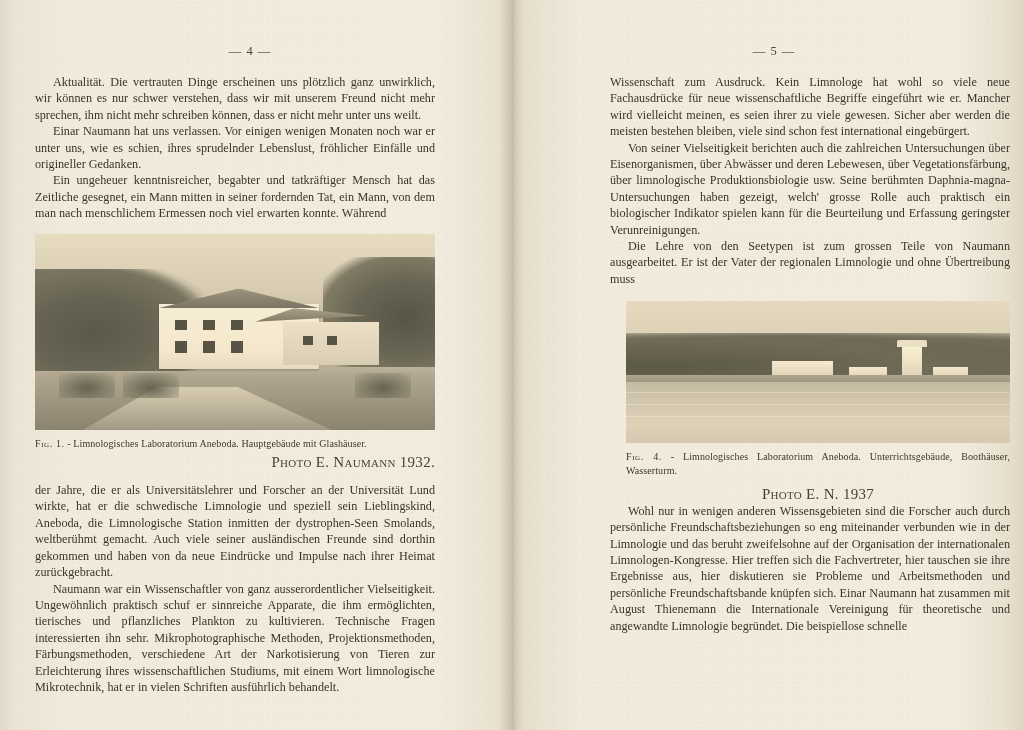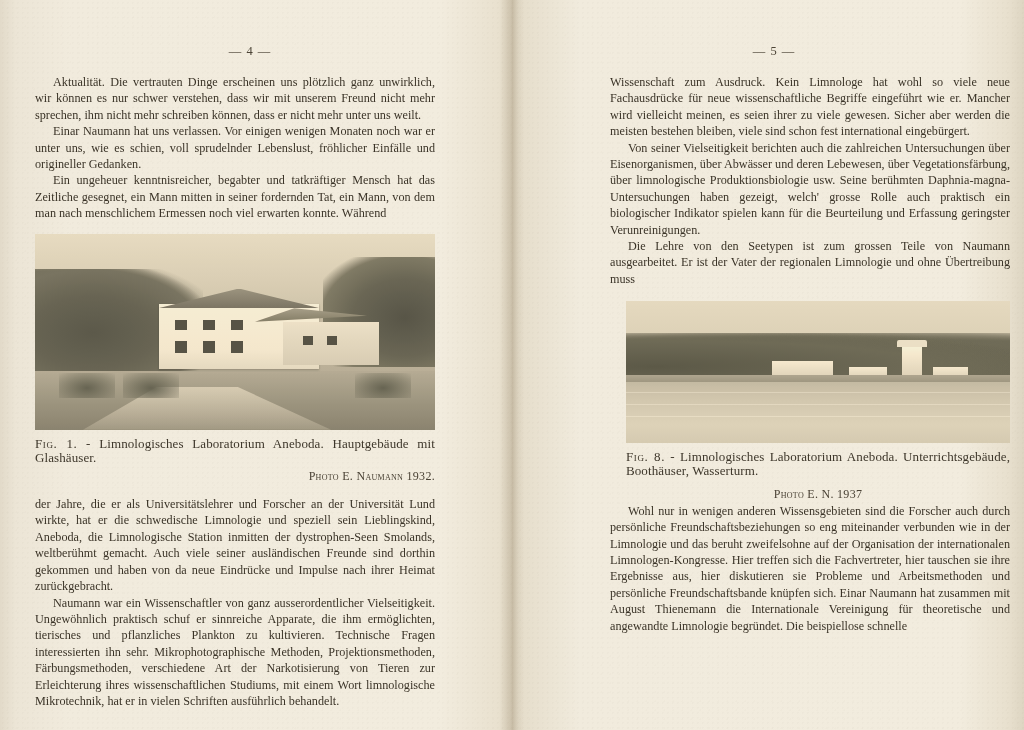"Einar Naumann hat uns verlassen." p.indent { text: voll -> ihres }
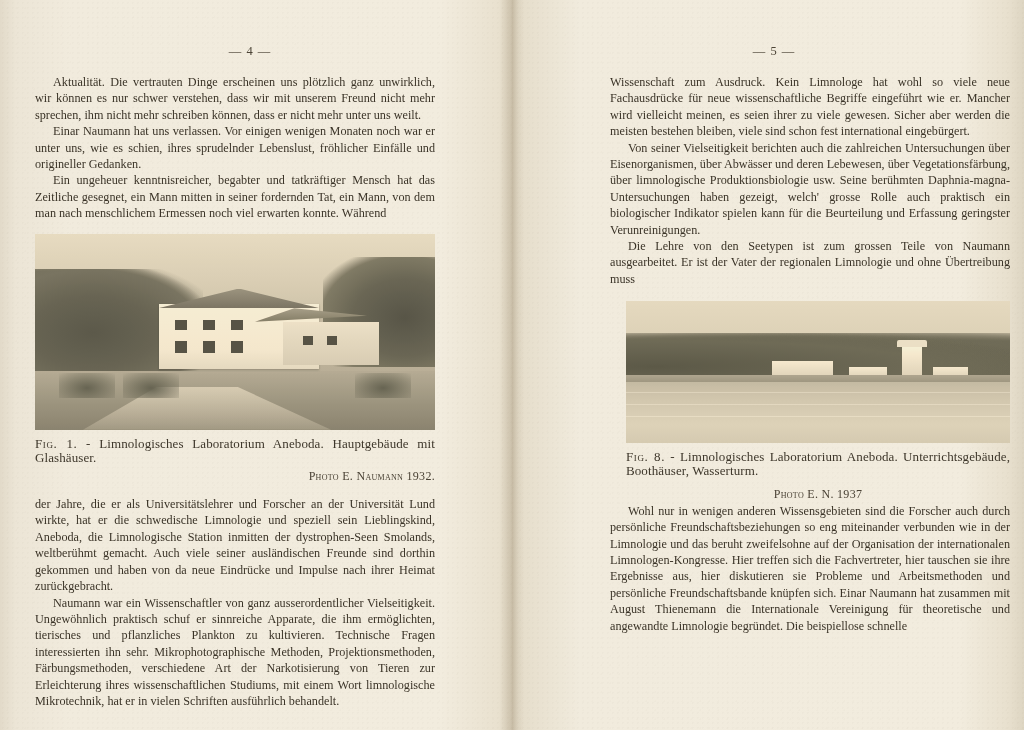"Fig. 1. - Limnologisches Laboratorium" .caption { font-size: 13px -> 10px }
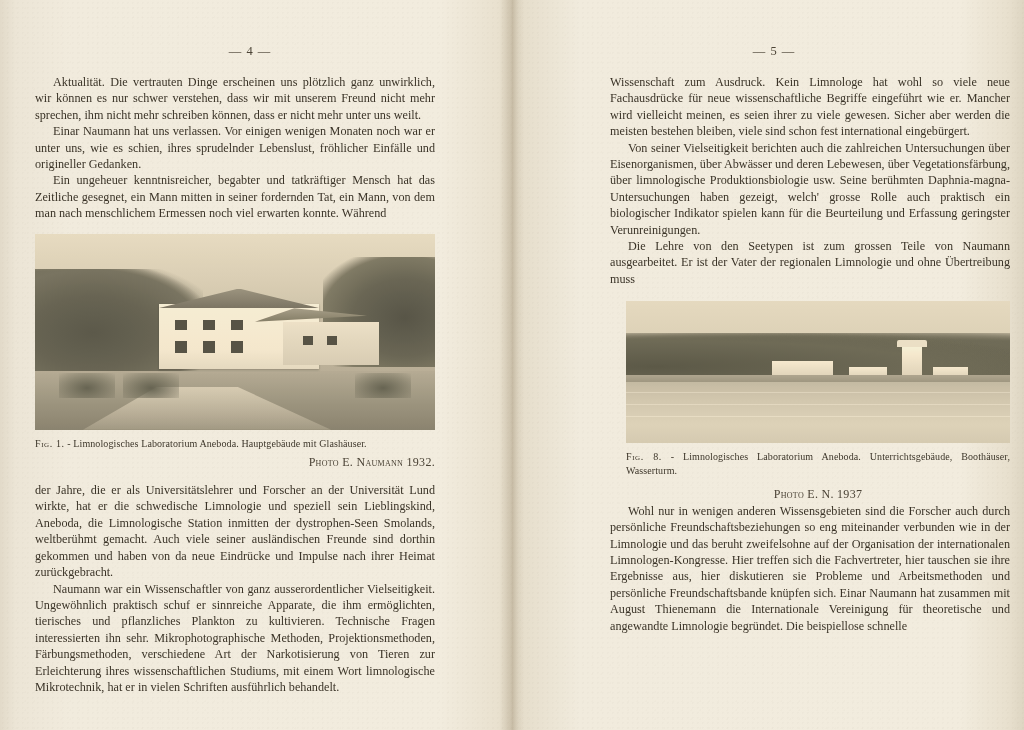"Photo E. Naumann 1932." .photo-credit { font-size: 12px -> 15px }
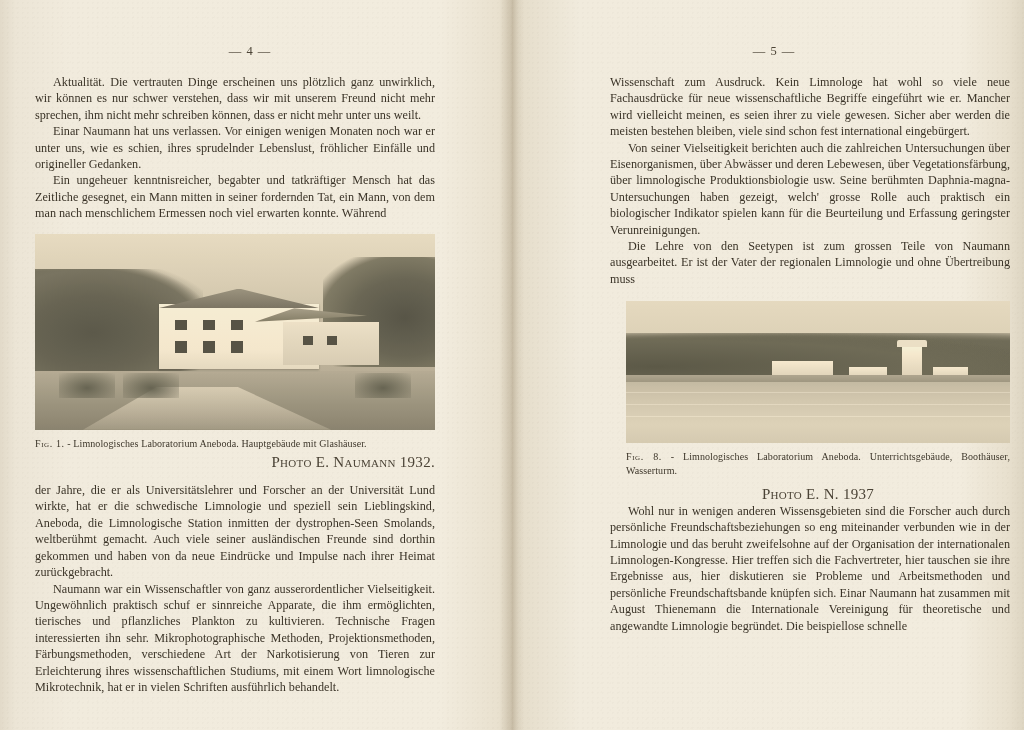"Fig. 8." span.figlabel { text: 8 -> 4 }
